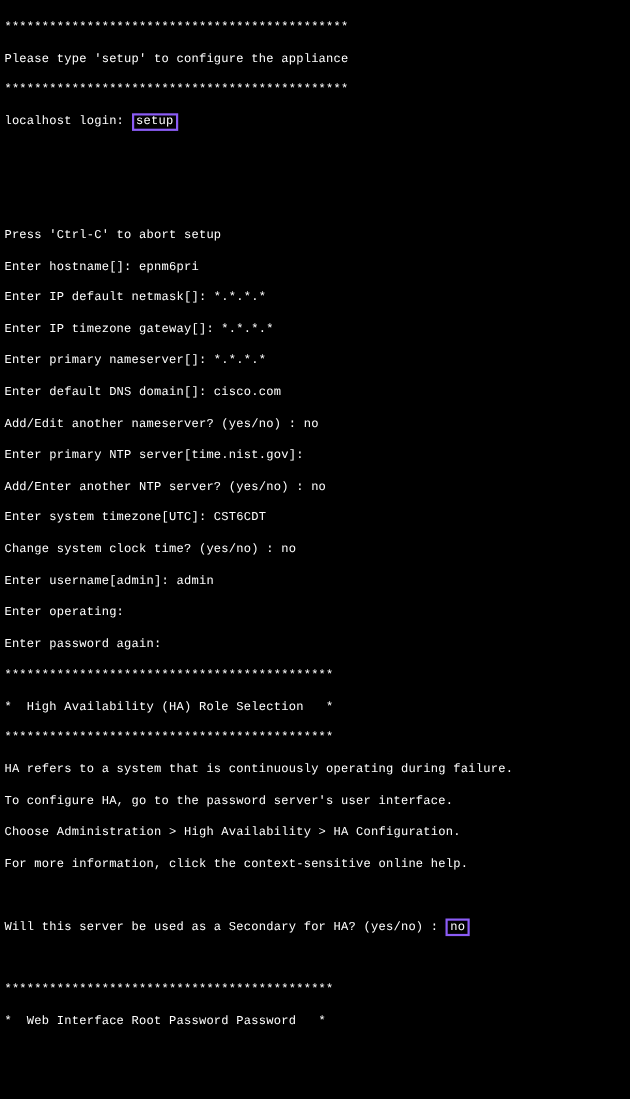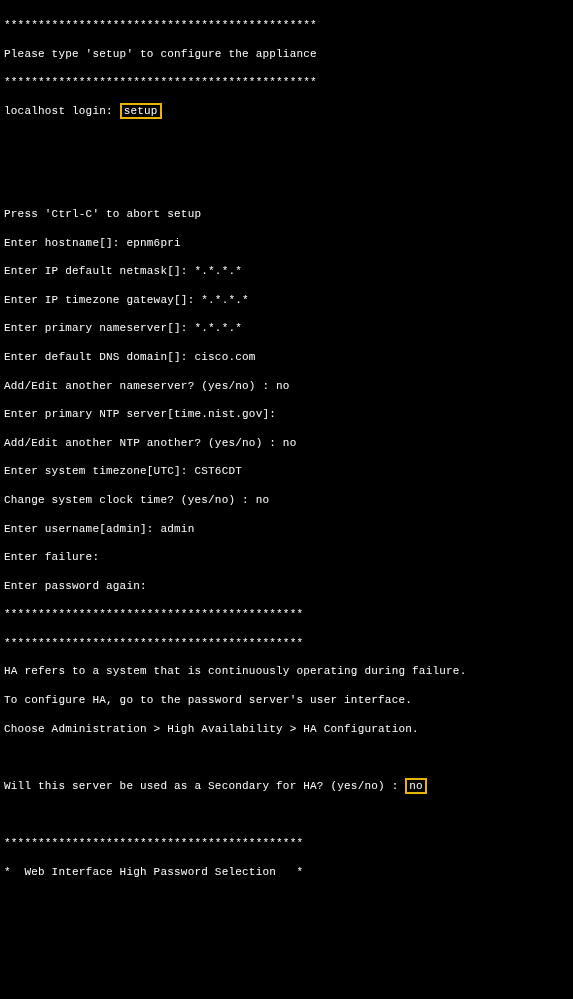"setup" .highlight-box { border: 2px solid #eab308 -> 2px solid #8b5cf6 }
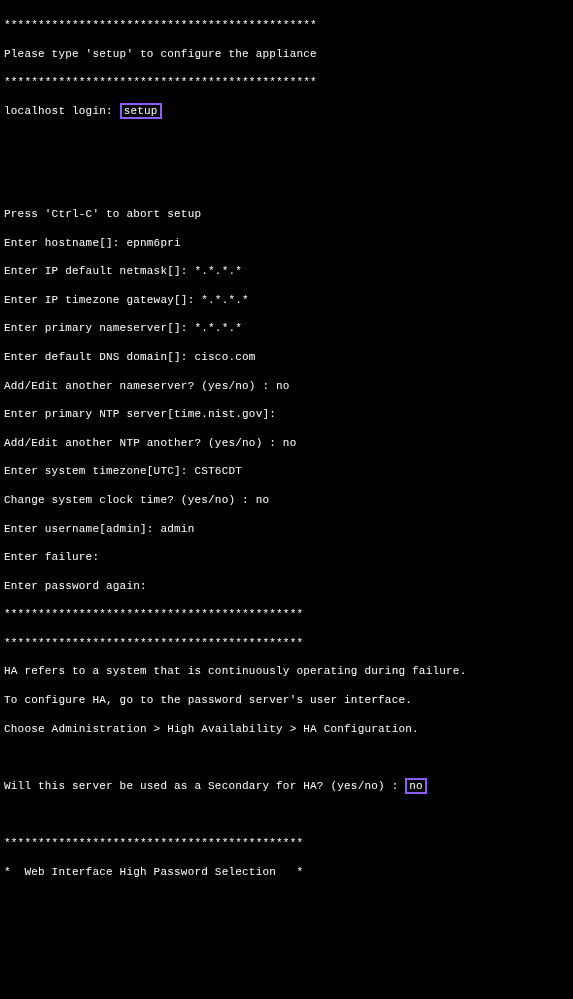"Add/Edit another NTP another? (yes/no)" span.line { text: Add/Edit another NTP another -> Add/Enter another NTP server }
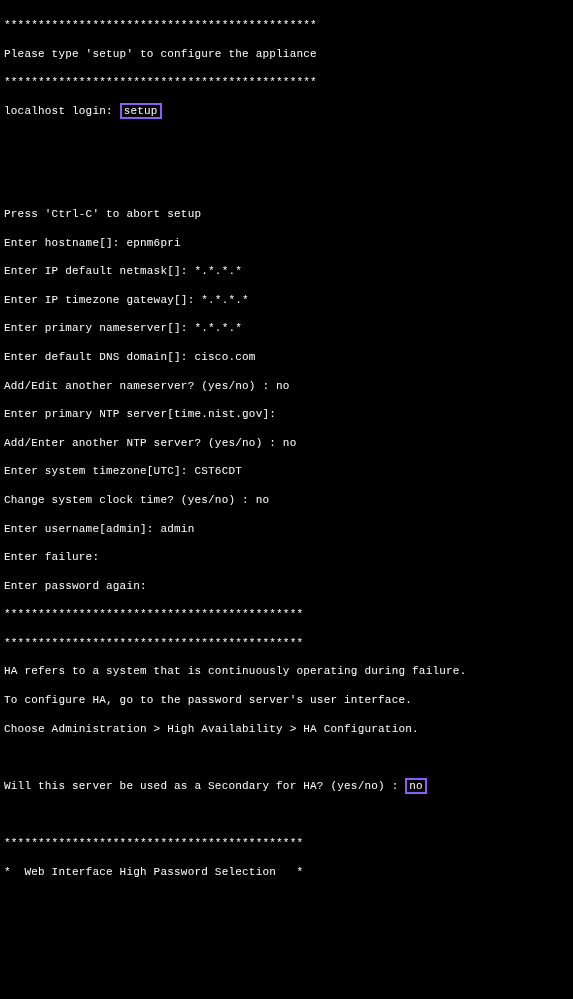"Enter failure:" span.line { text: failure -> operating }
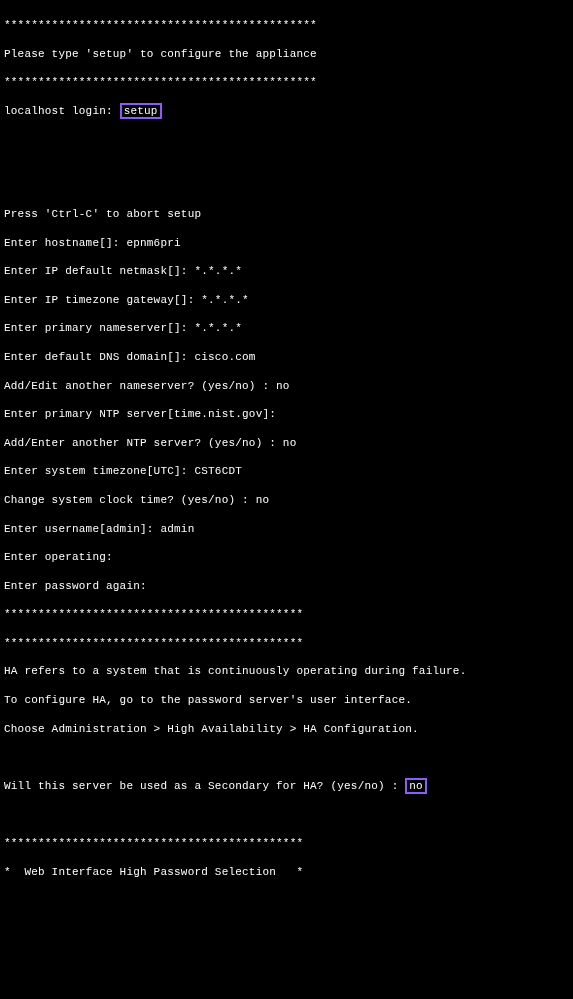"* High Availability (HA) Role" span.line { html: none -> <span>* High Availability (HA) Role Selection *</span> }
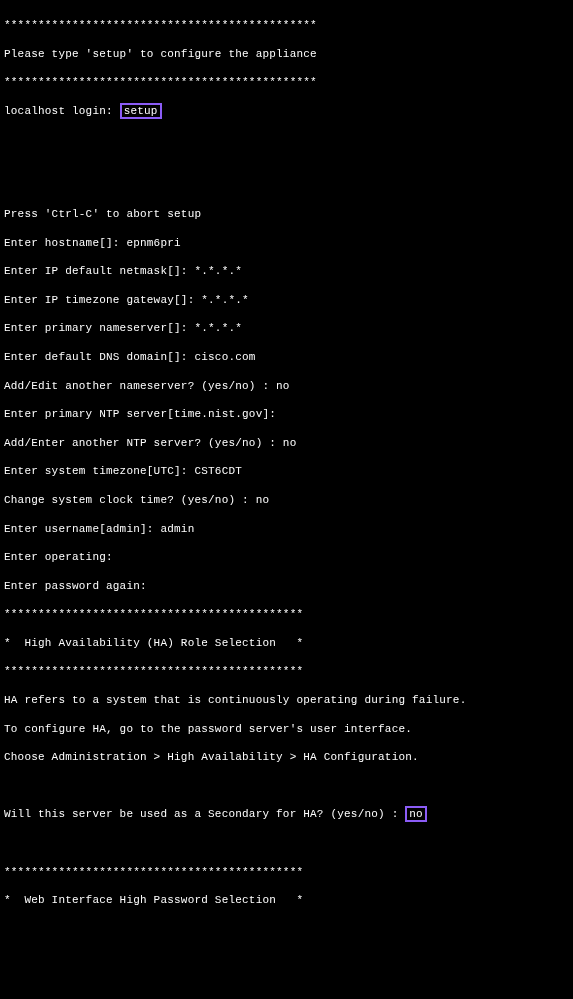"For more information, click the" span.line { html: none -> <span>For more information, click the context-sensitive online help.</span> }
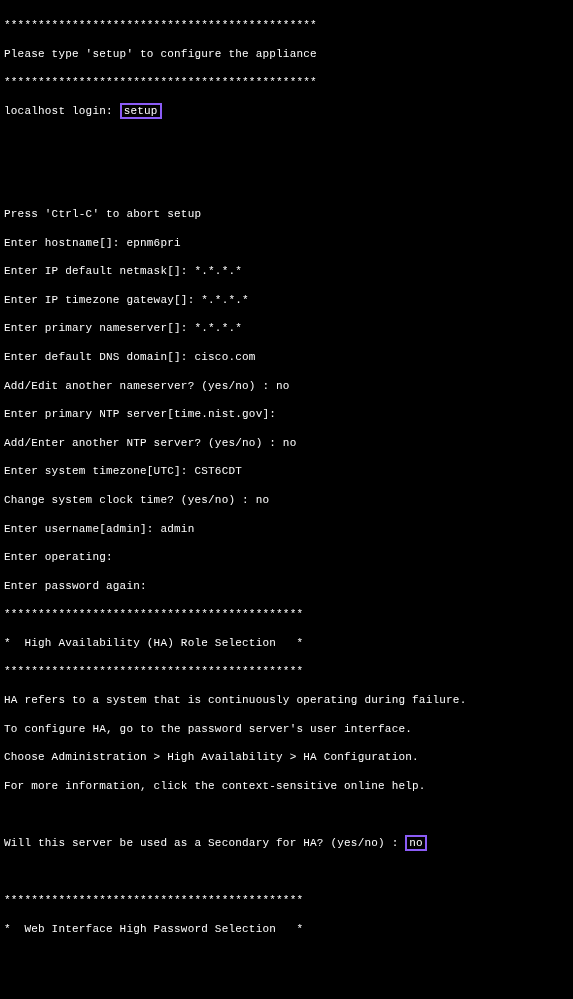"* Web Interface High Password" span.line { text: High Password Selection -> Root Password Password }
